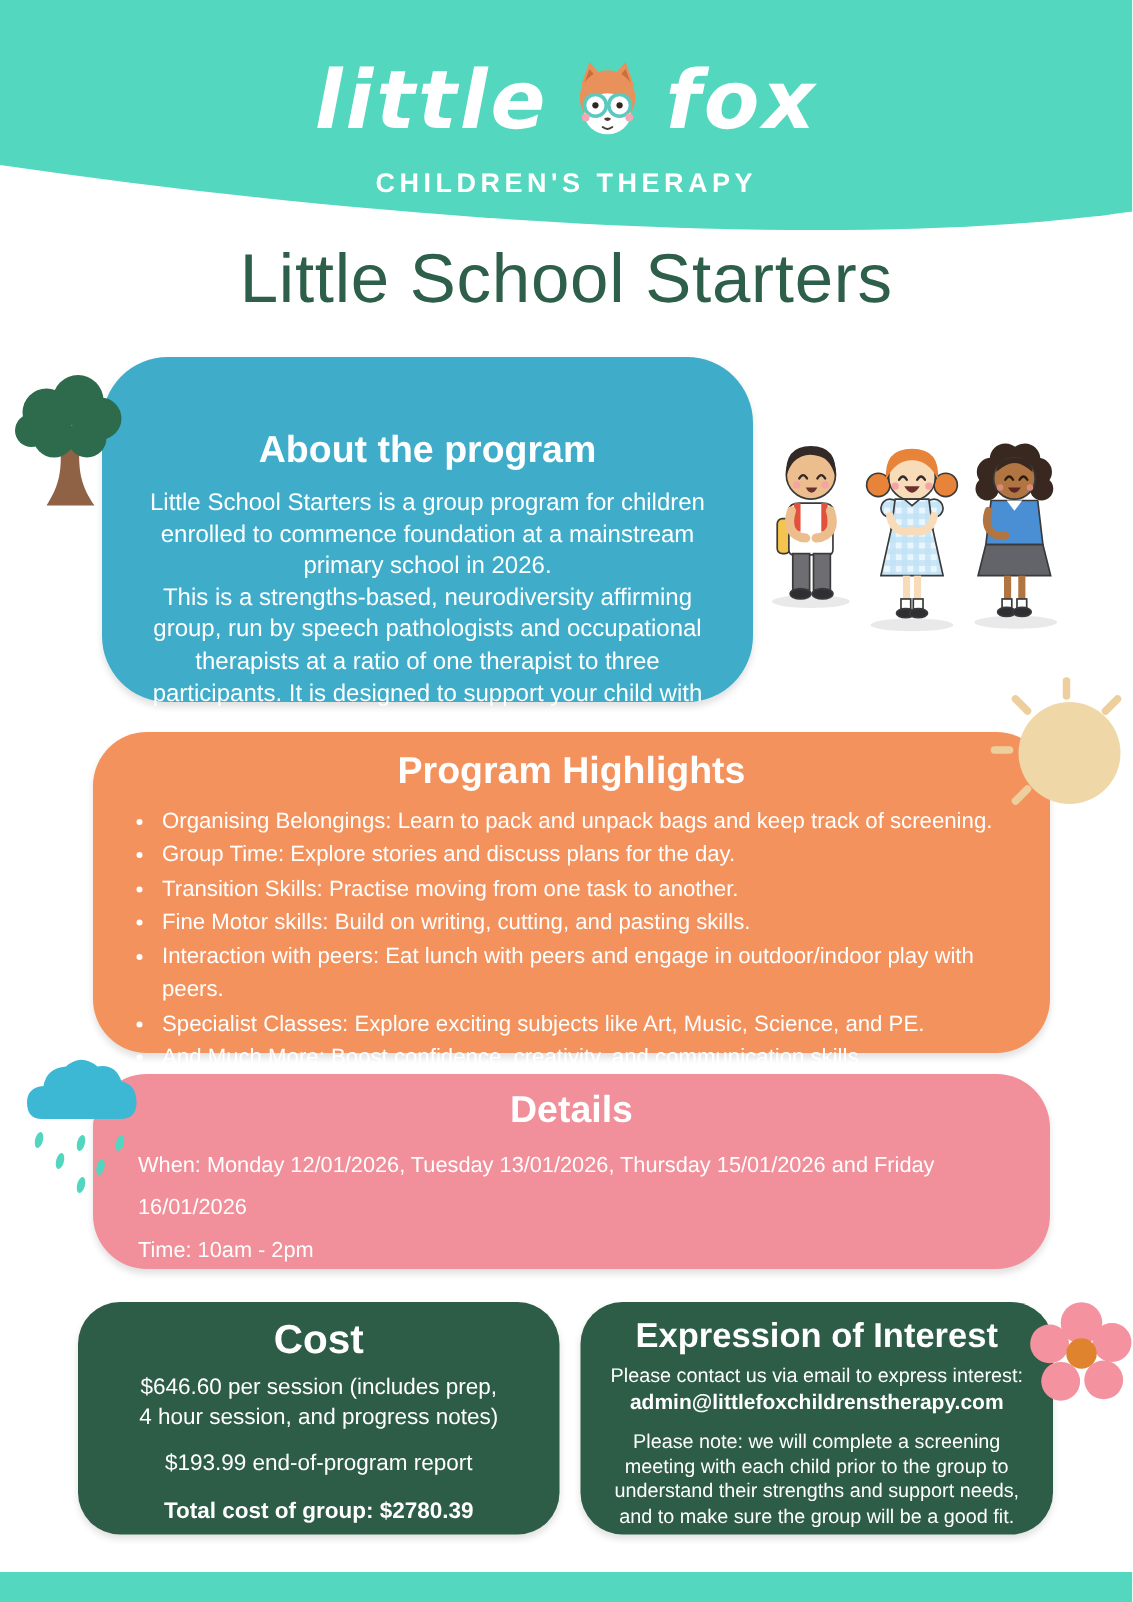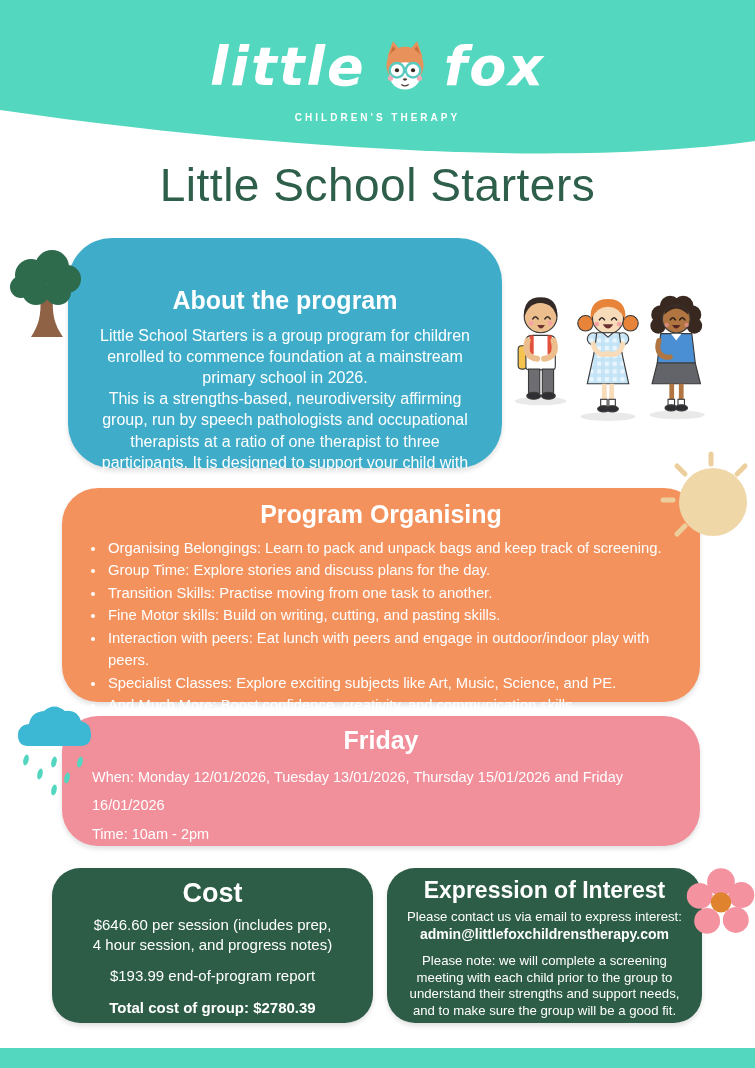"CHILDREN'S THERAPY" .tagline { font-size: 10px -> 18px }
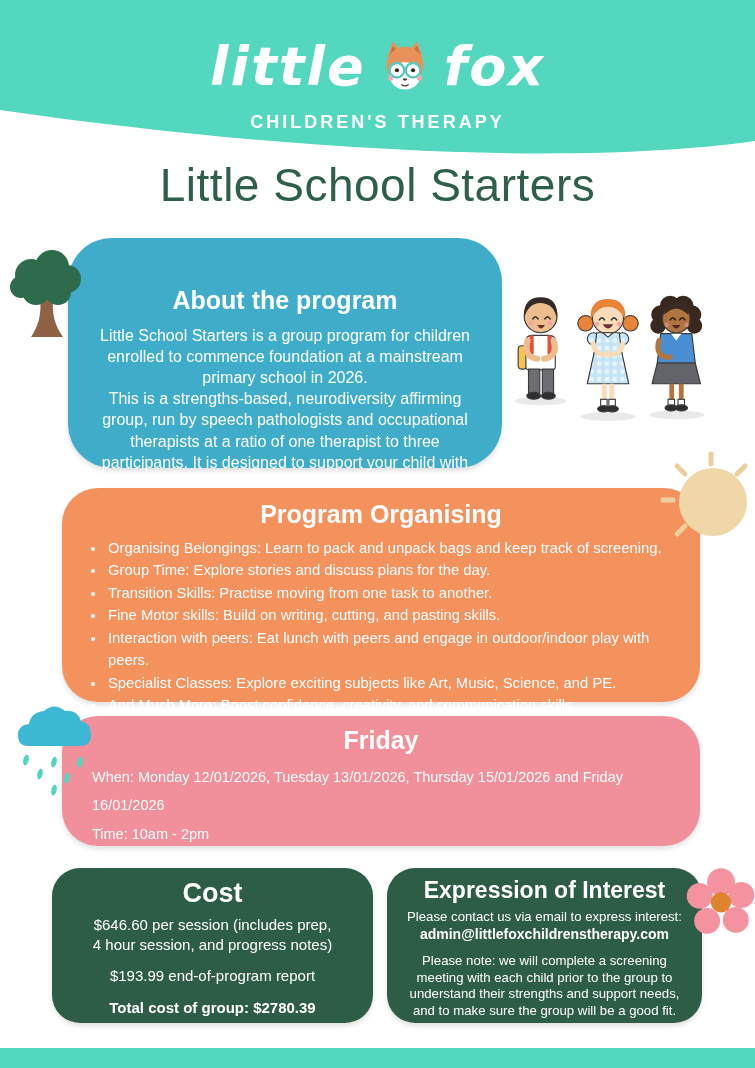"Program Organising" h2 { text: Organising -> Highlights }
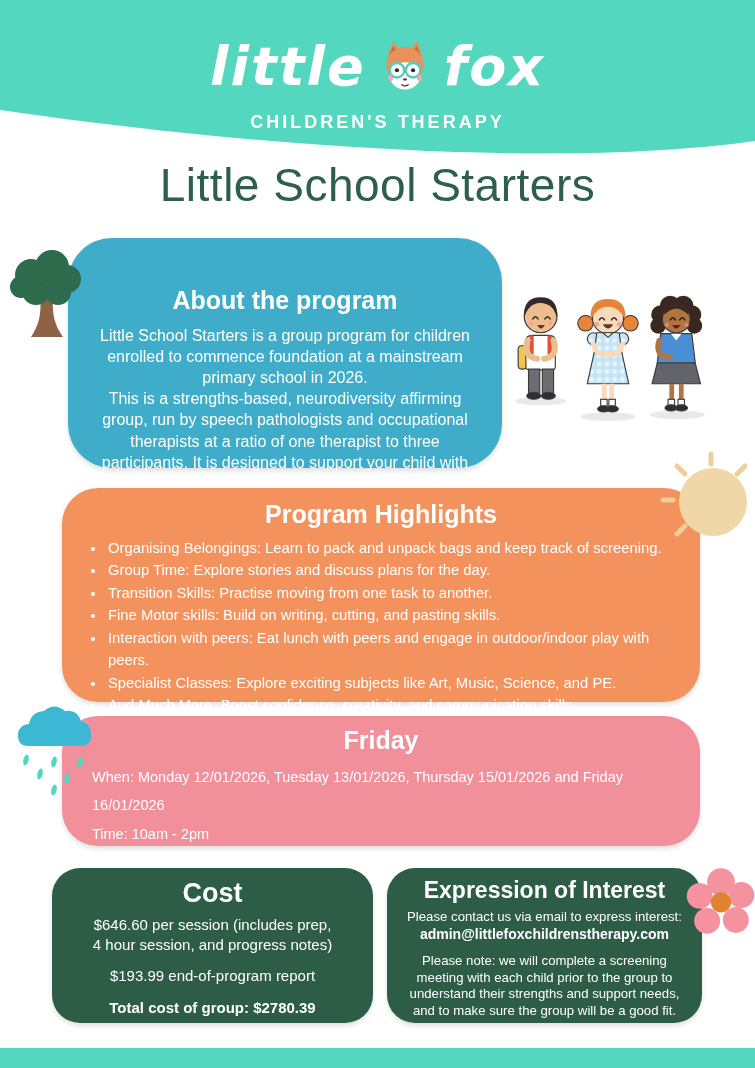"Friday" h2 { text: Friday -> Details }
